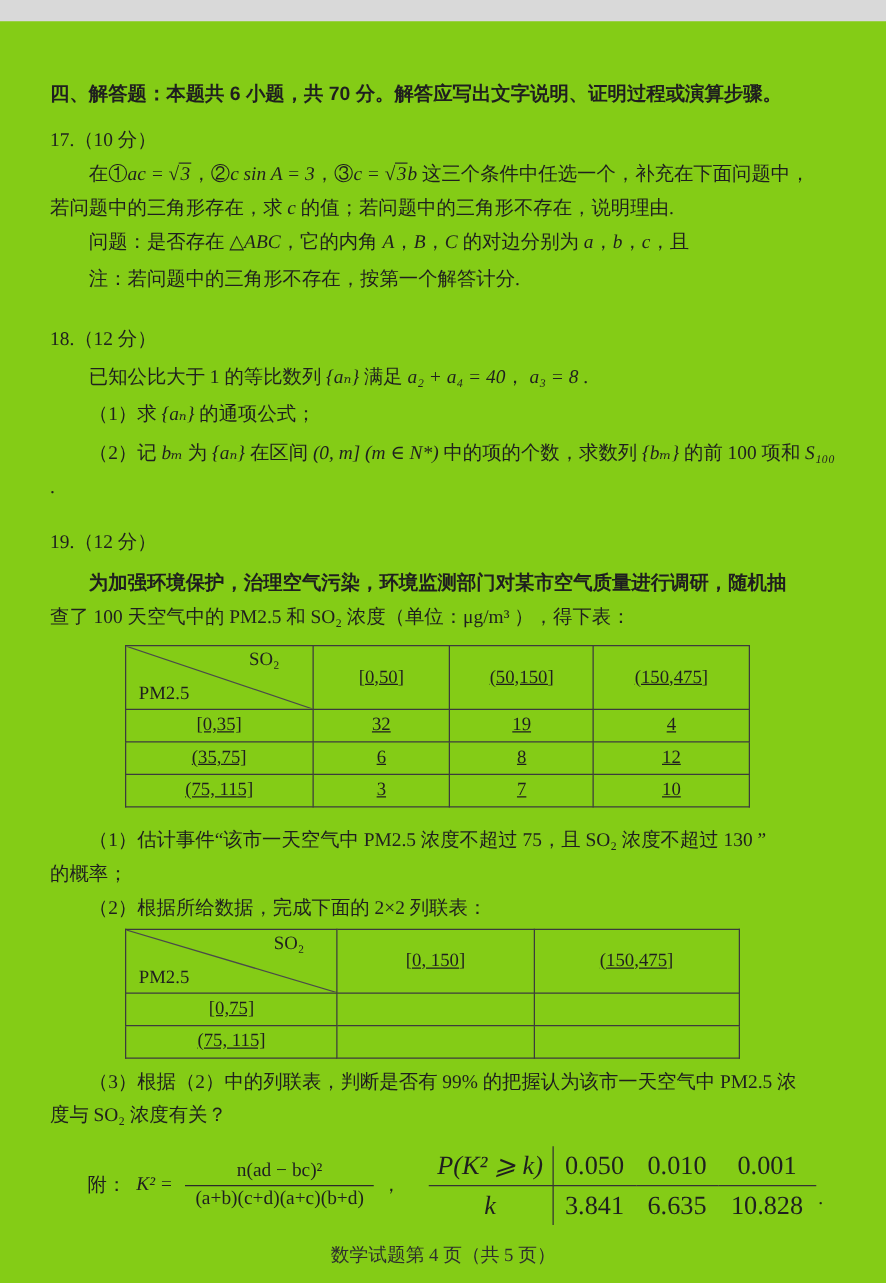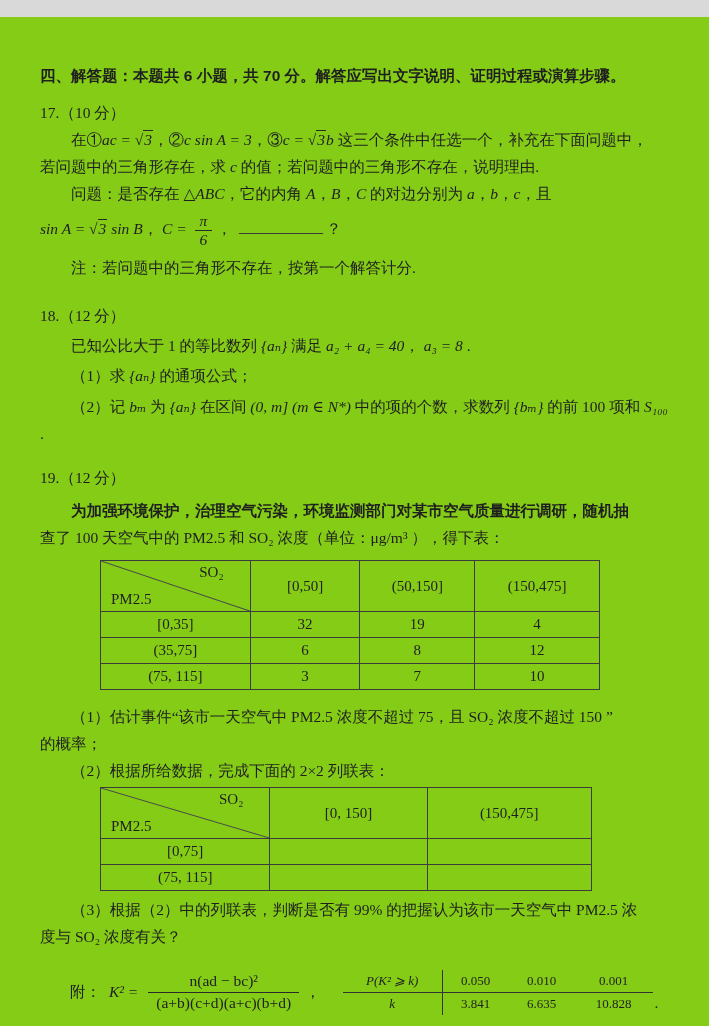"sin A = √3 sin" p.sinline { html: <p><span>sin A = </span><span><span>√</span><span>3</span></span><span> sin B</span><span>， </span><span>C = </span><span> <span>π</span> <span>6</span> </span><span>，</span><span></span><span>？</span></p> -> none }
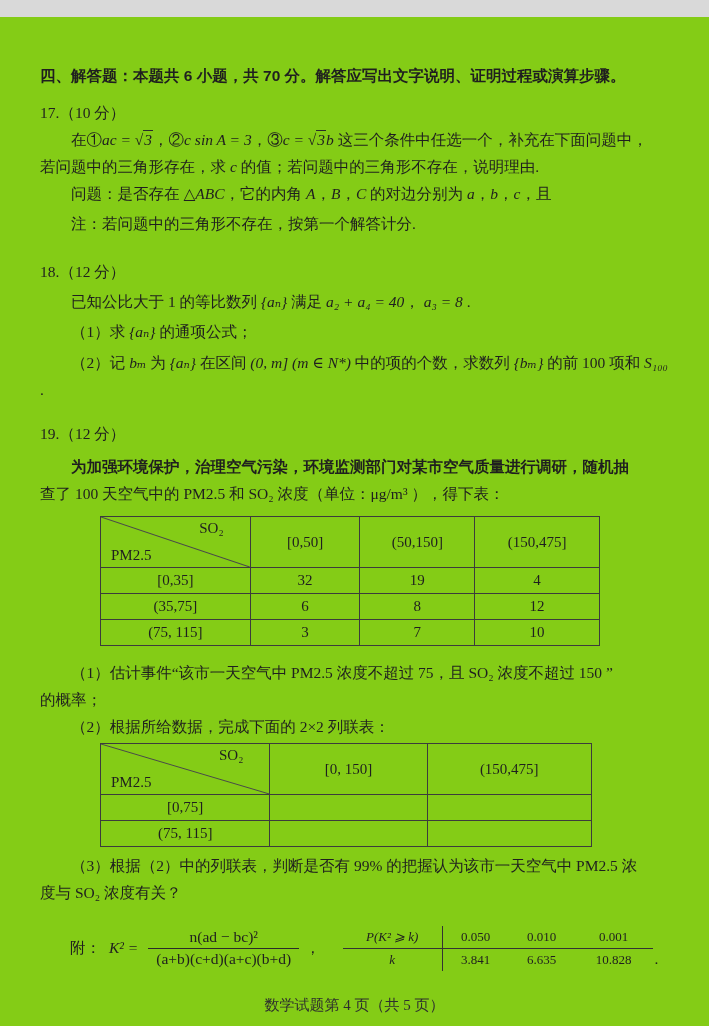"SO₂" table.gridtbl { text-decoration: none -> underline }
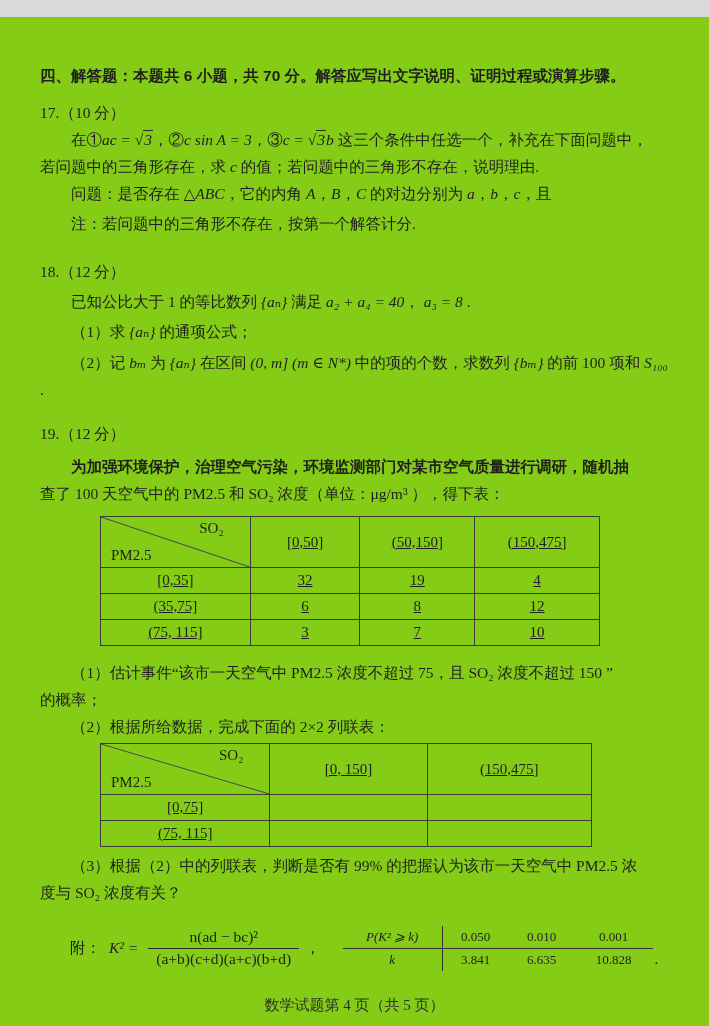"（1）估计事件“该市一天空气中 PM2.5 浓度不超过 75，且 SO₂" p.ind { text: 150 -> 130 }
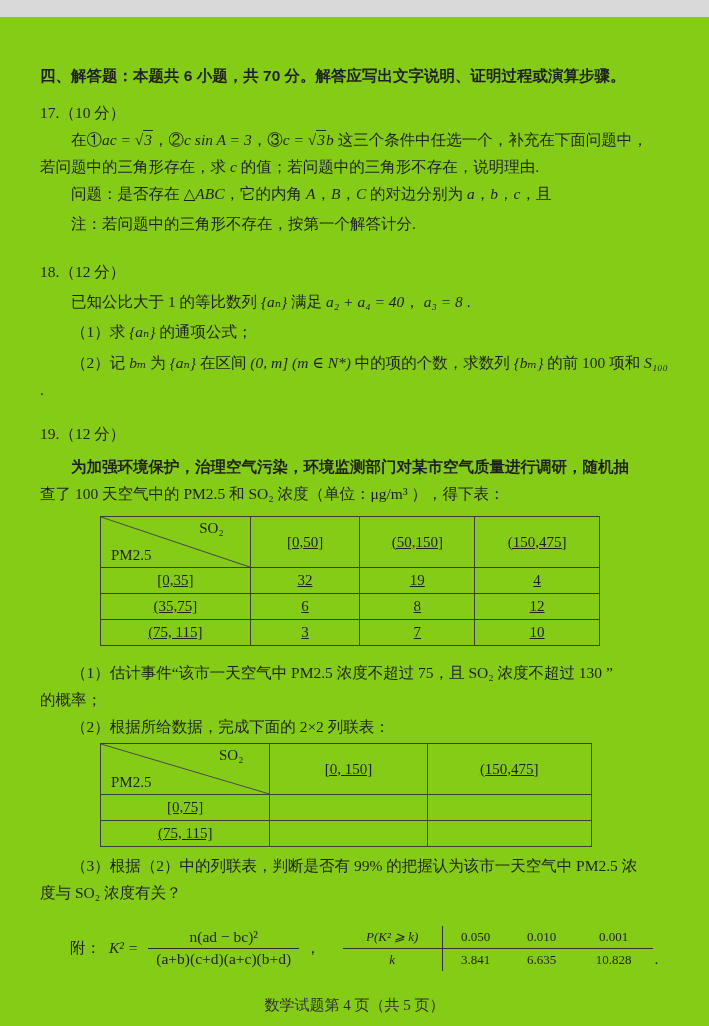"P(K² ⩾ k)" .ptable { font-size: 13px -> 21px }
